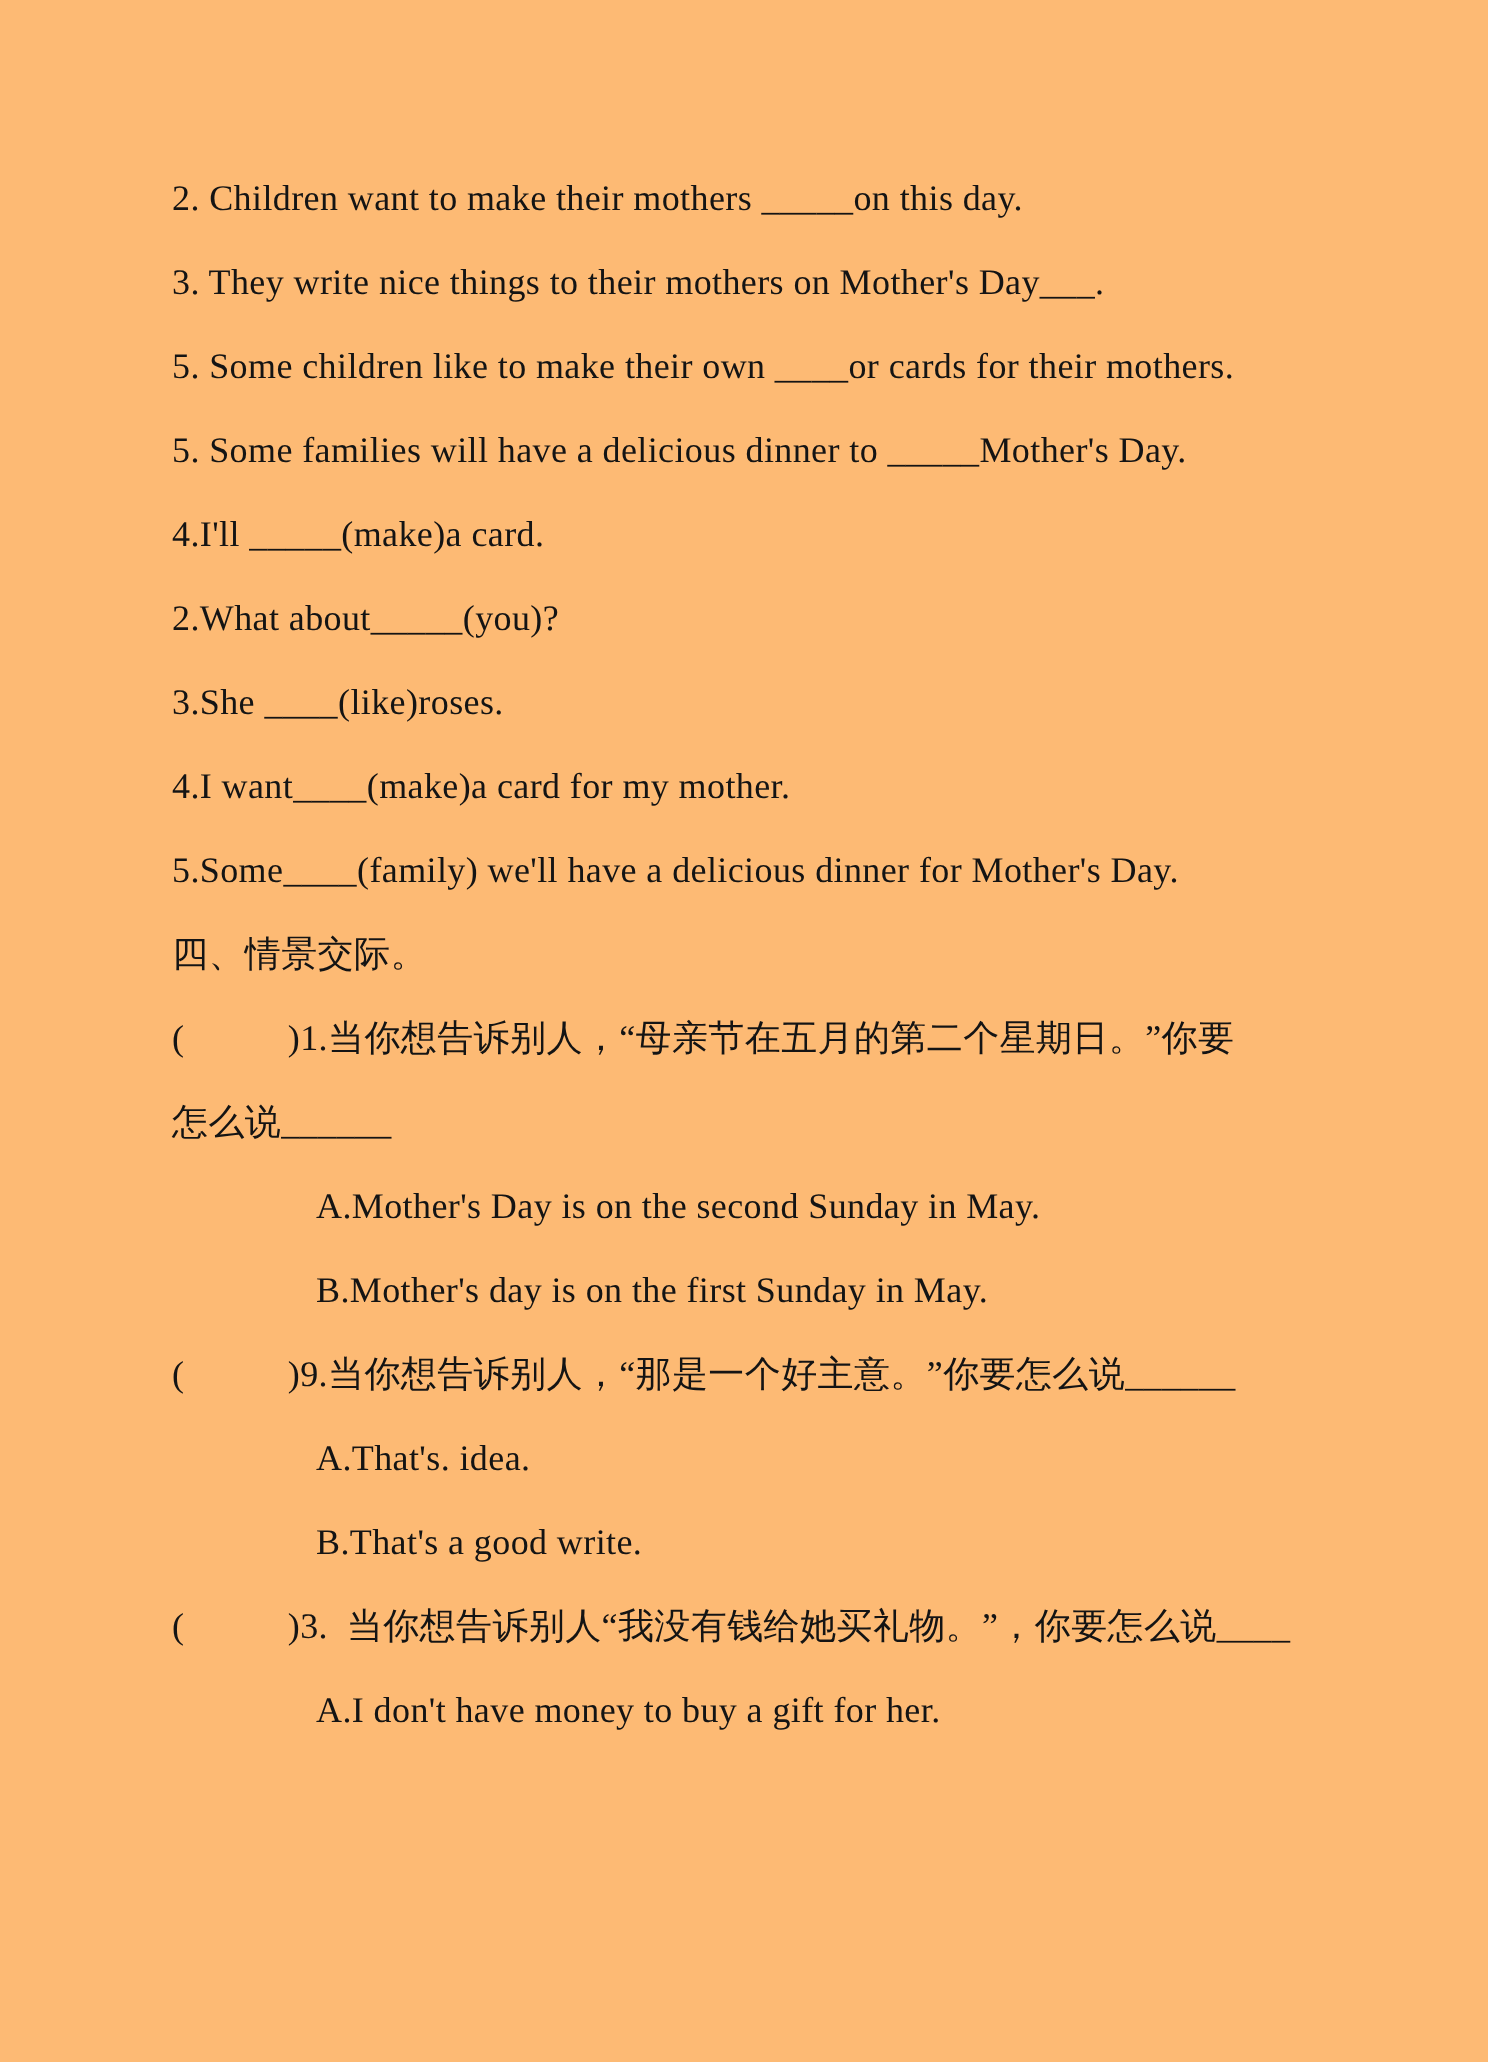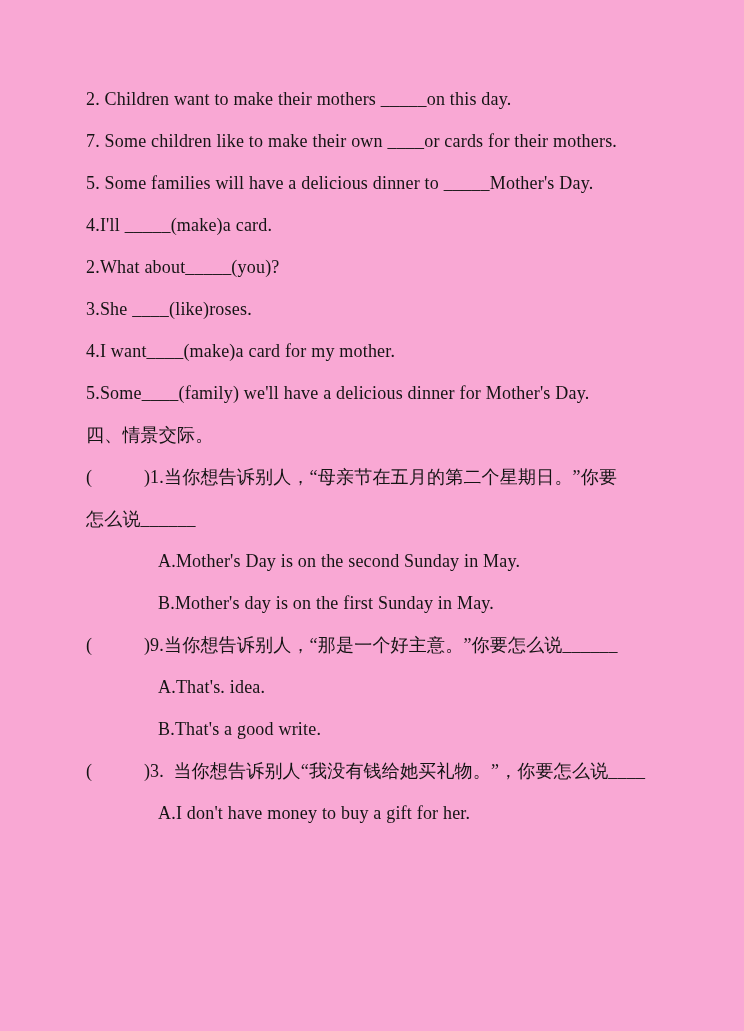"2. Children want to make" .page { background: #f9a8d4 -> #fdba74 }
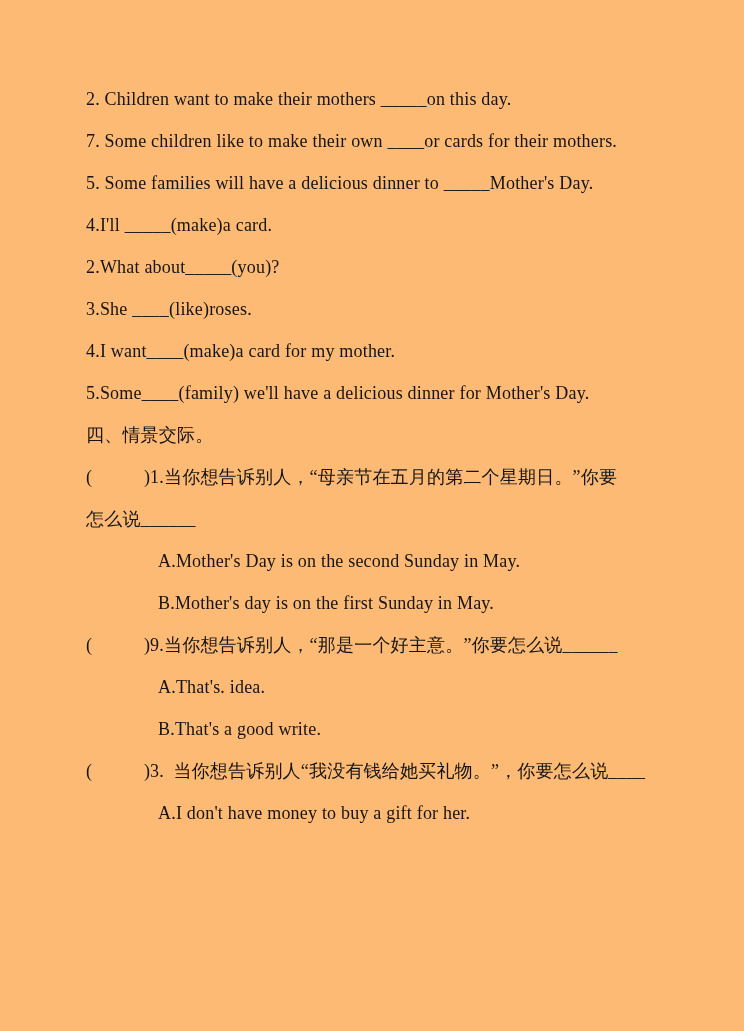"3. They write nice things" div.line { html: none -> <div>3. They write nice things to their mothers on Mother's Day___.</div> }
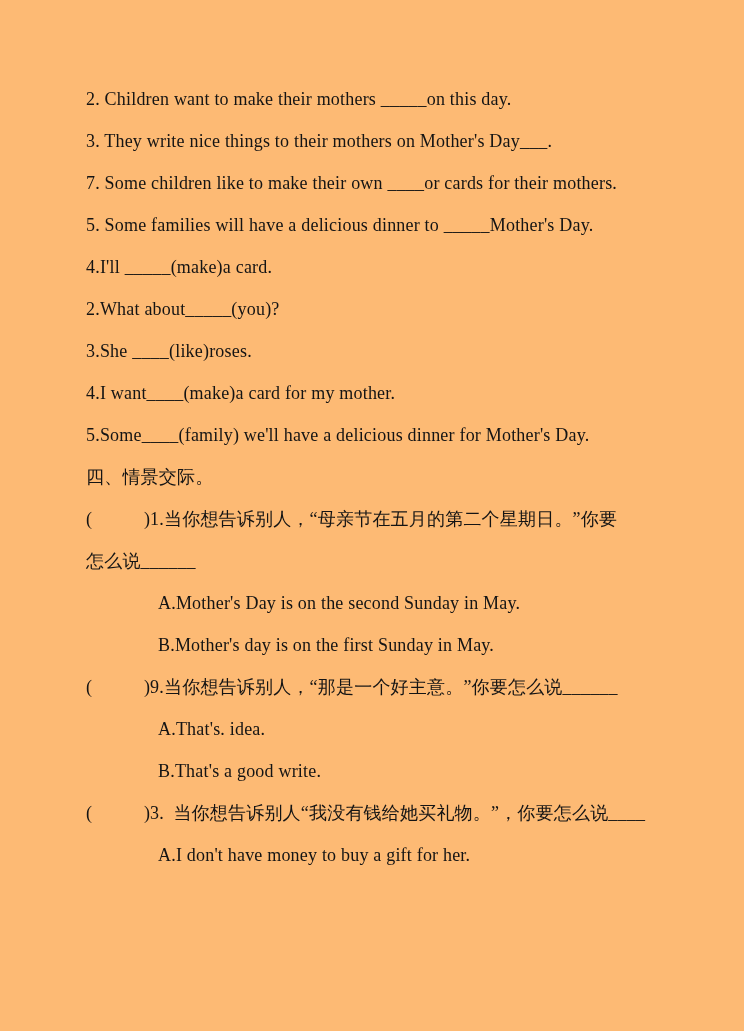"7. Some children like to" div.line { text: 7 -> 5 }
